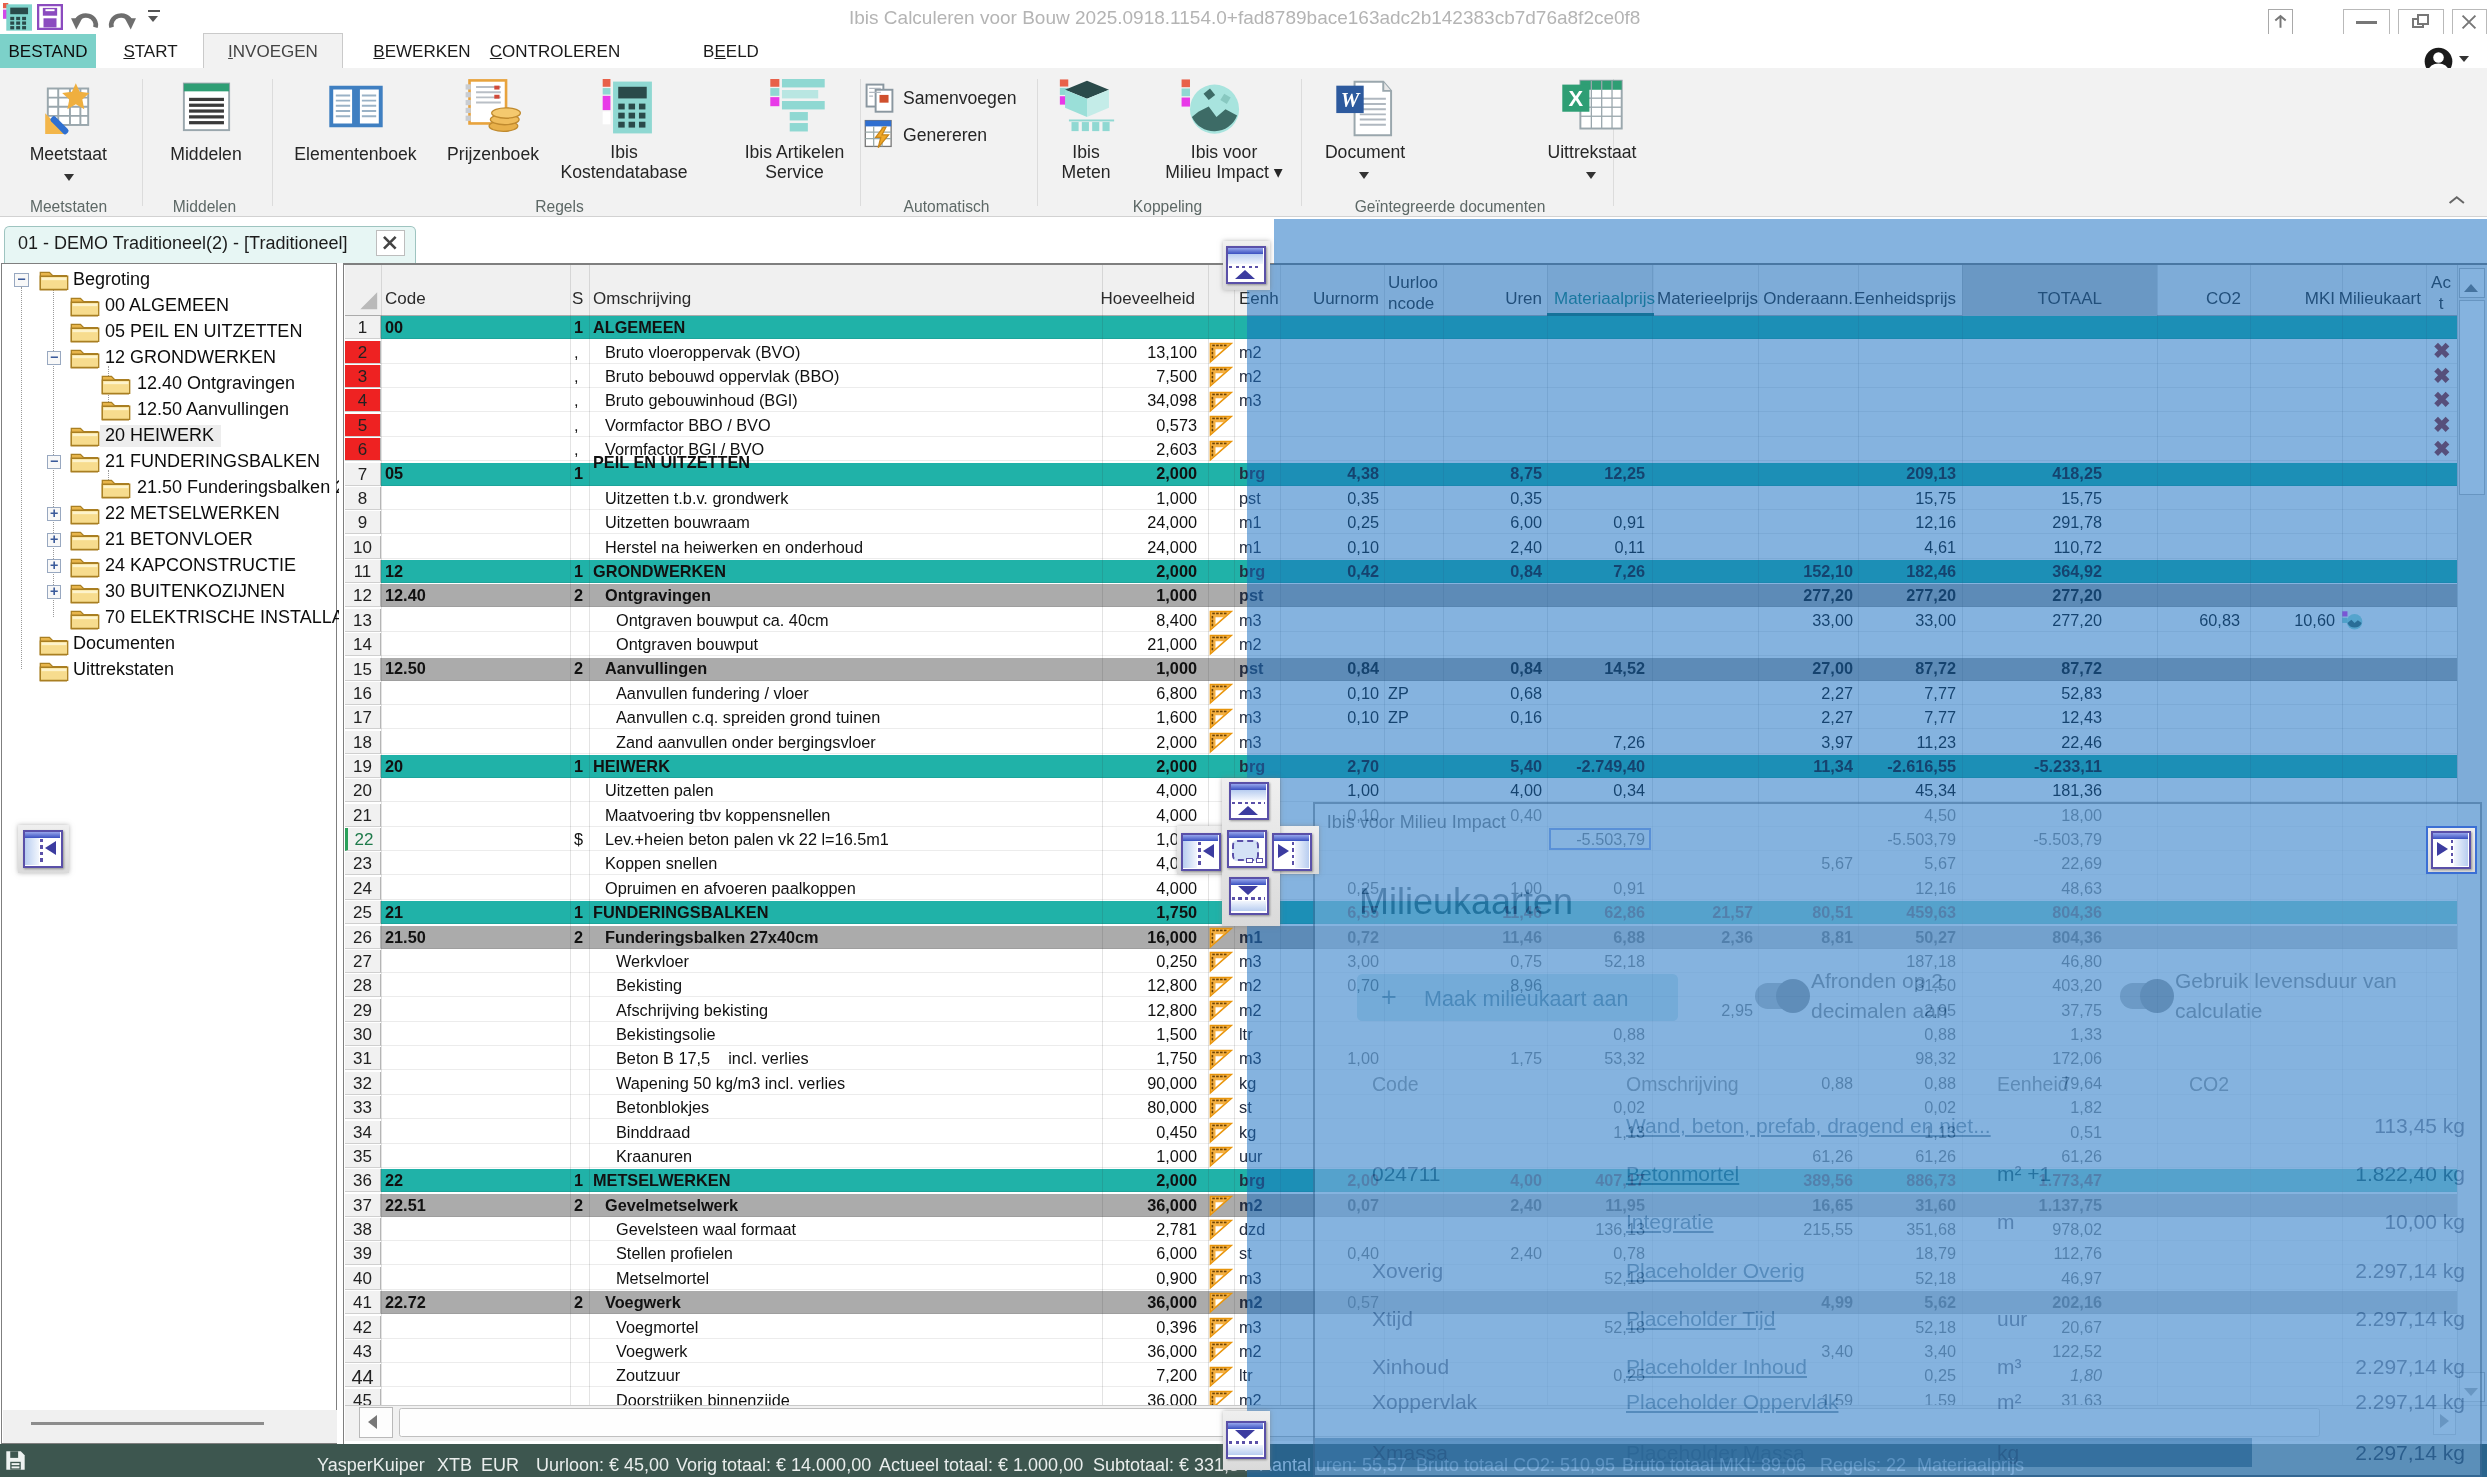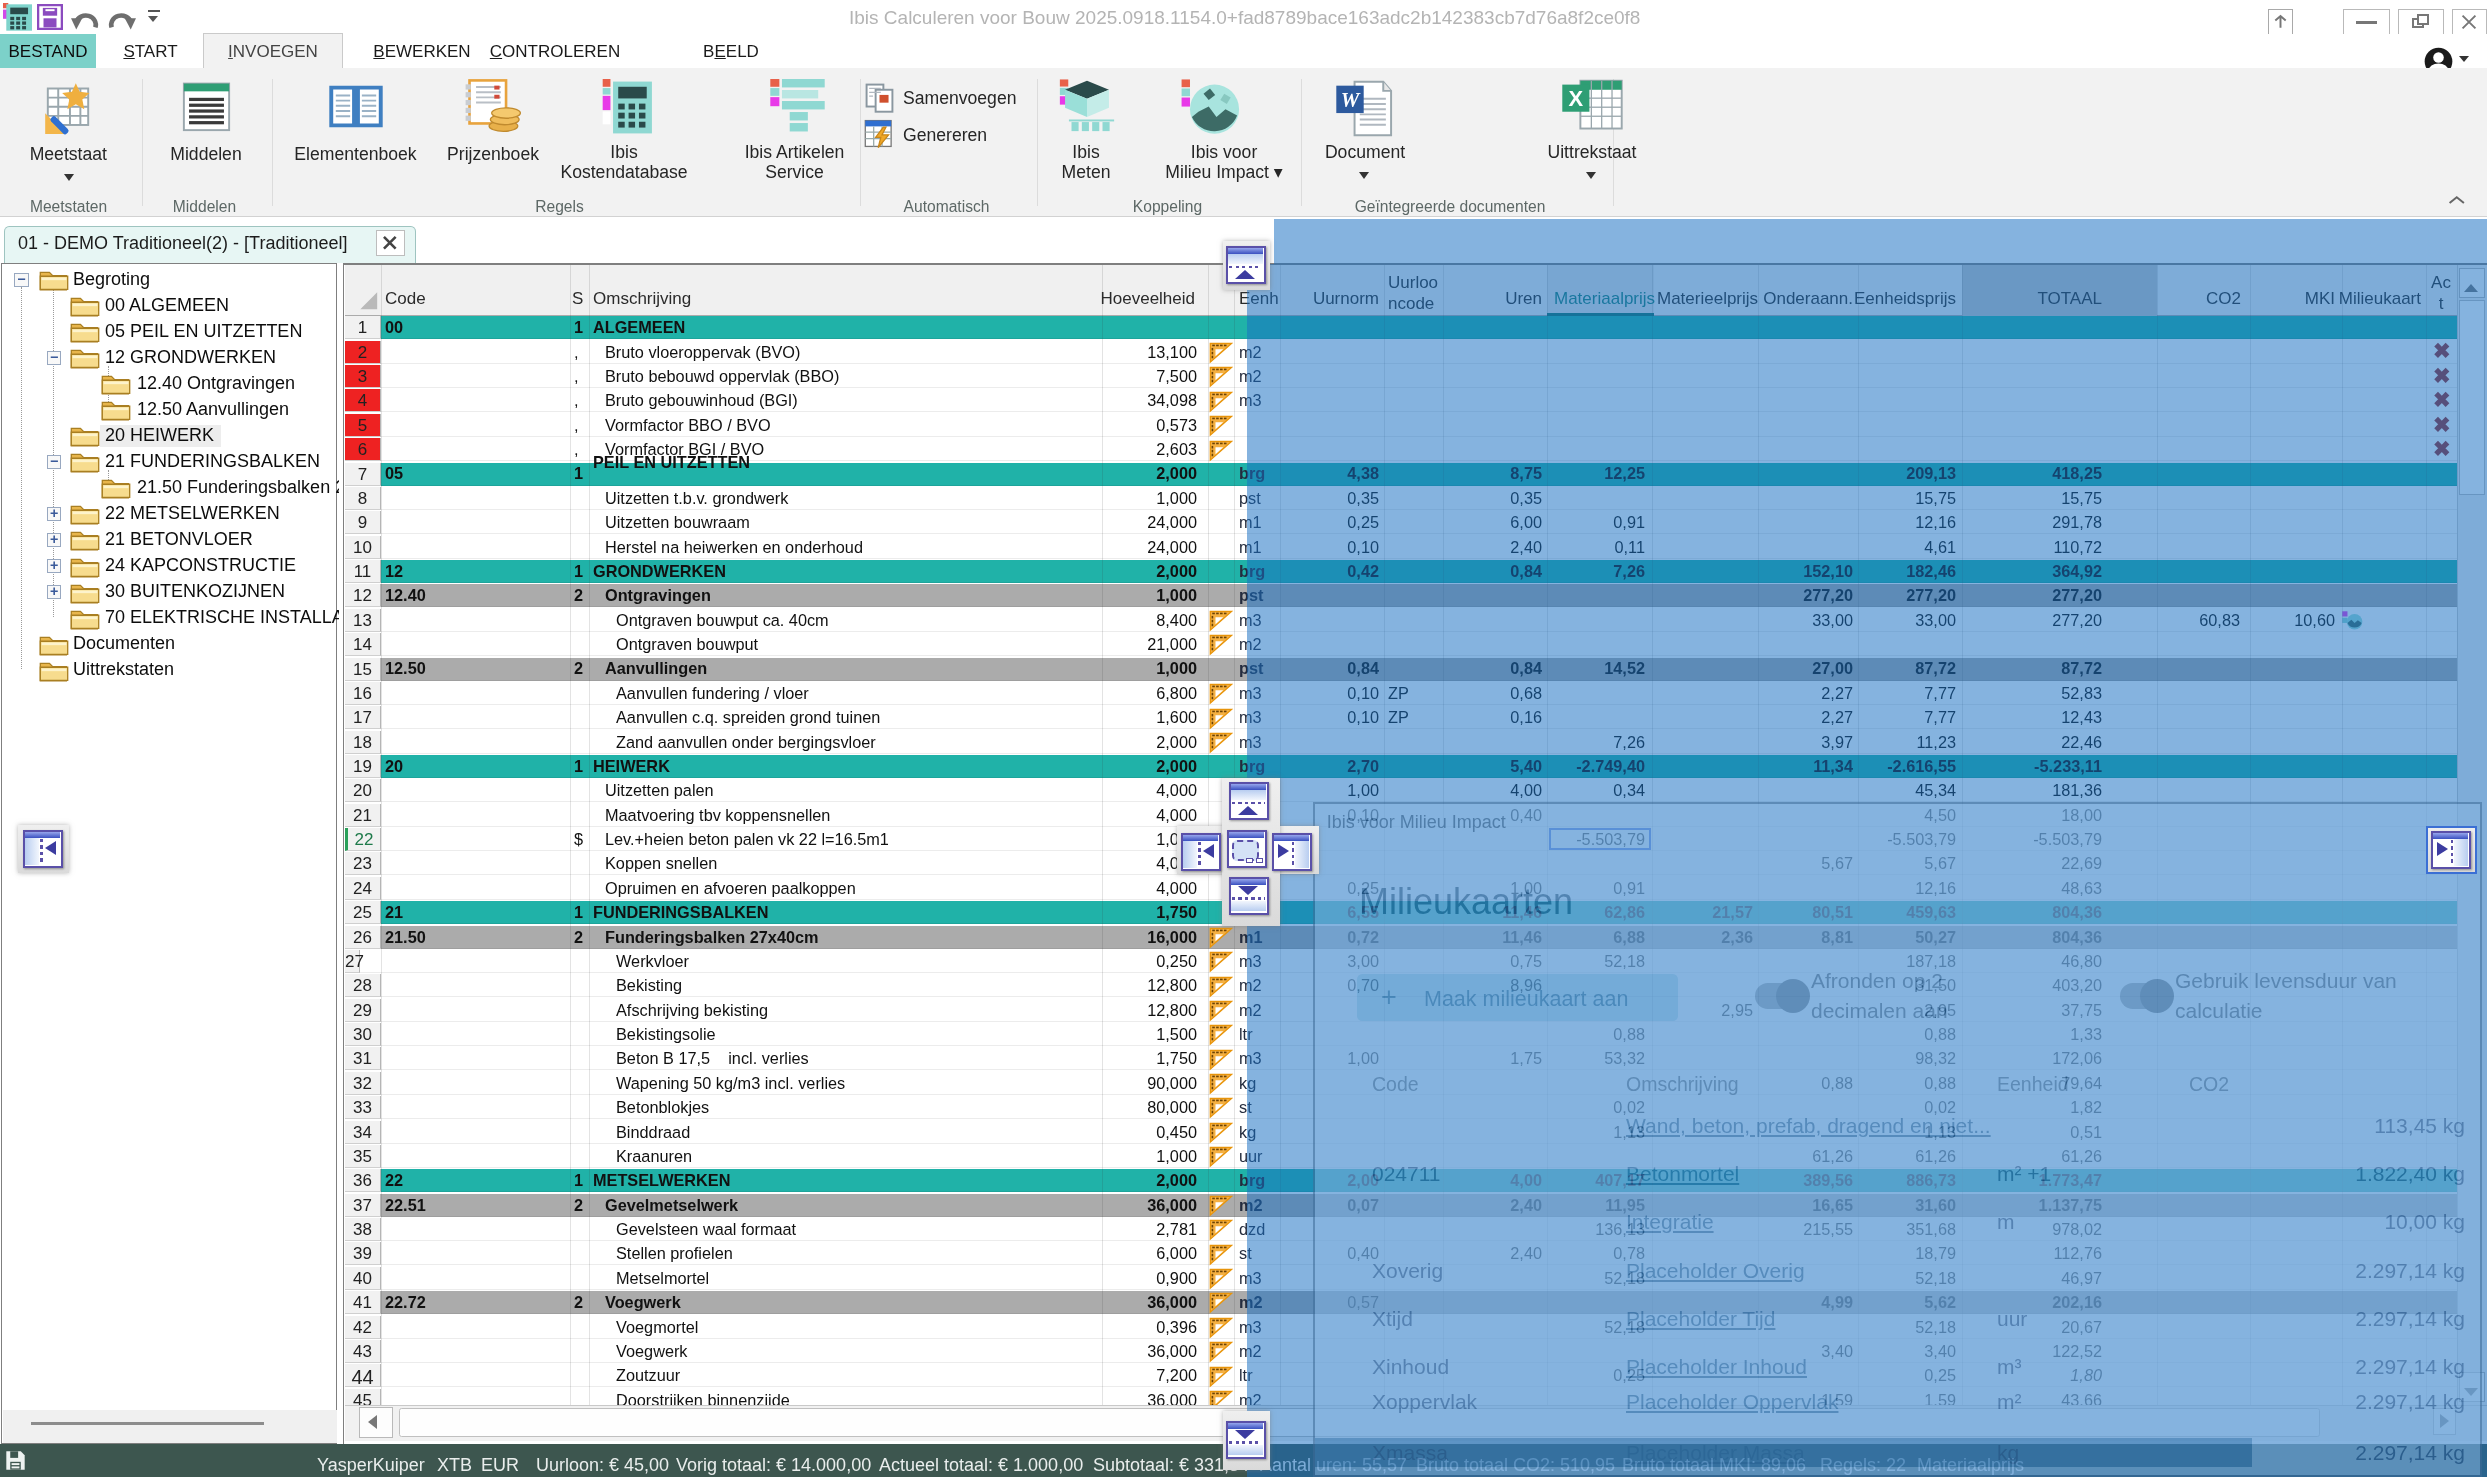"27" div.abs { width: 15px -> 36px }
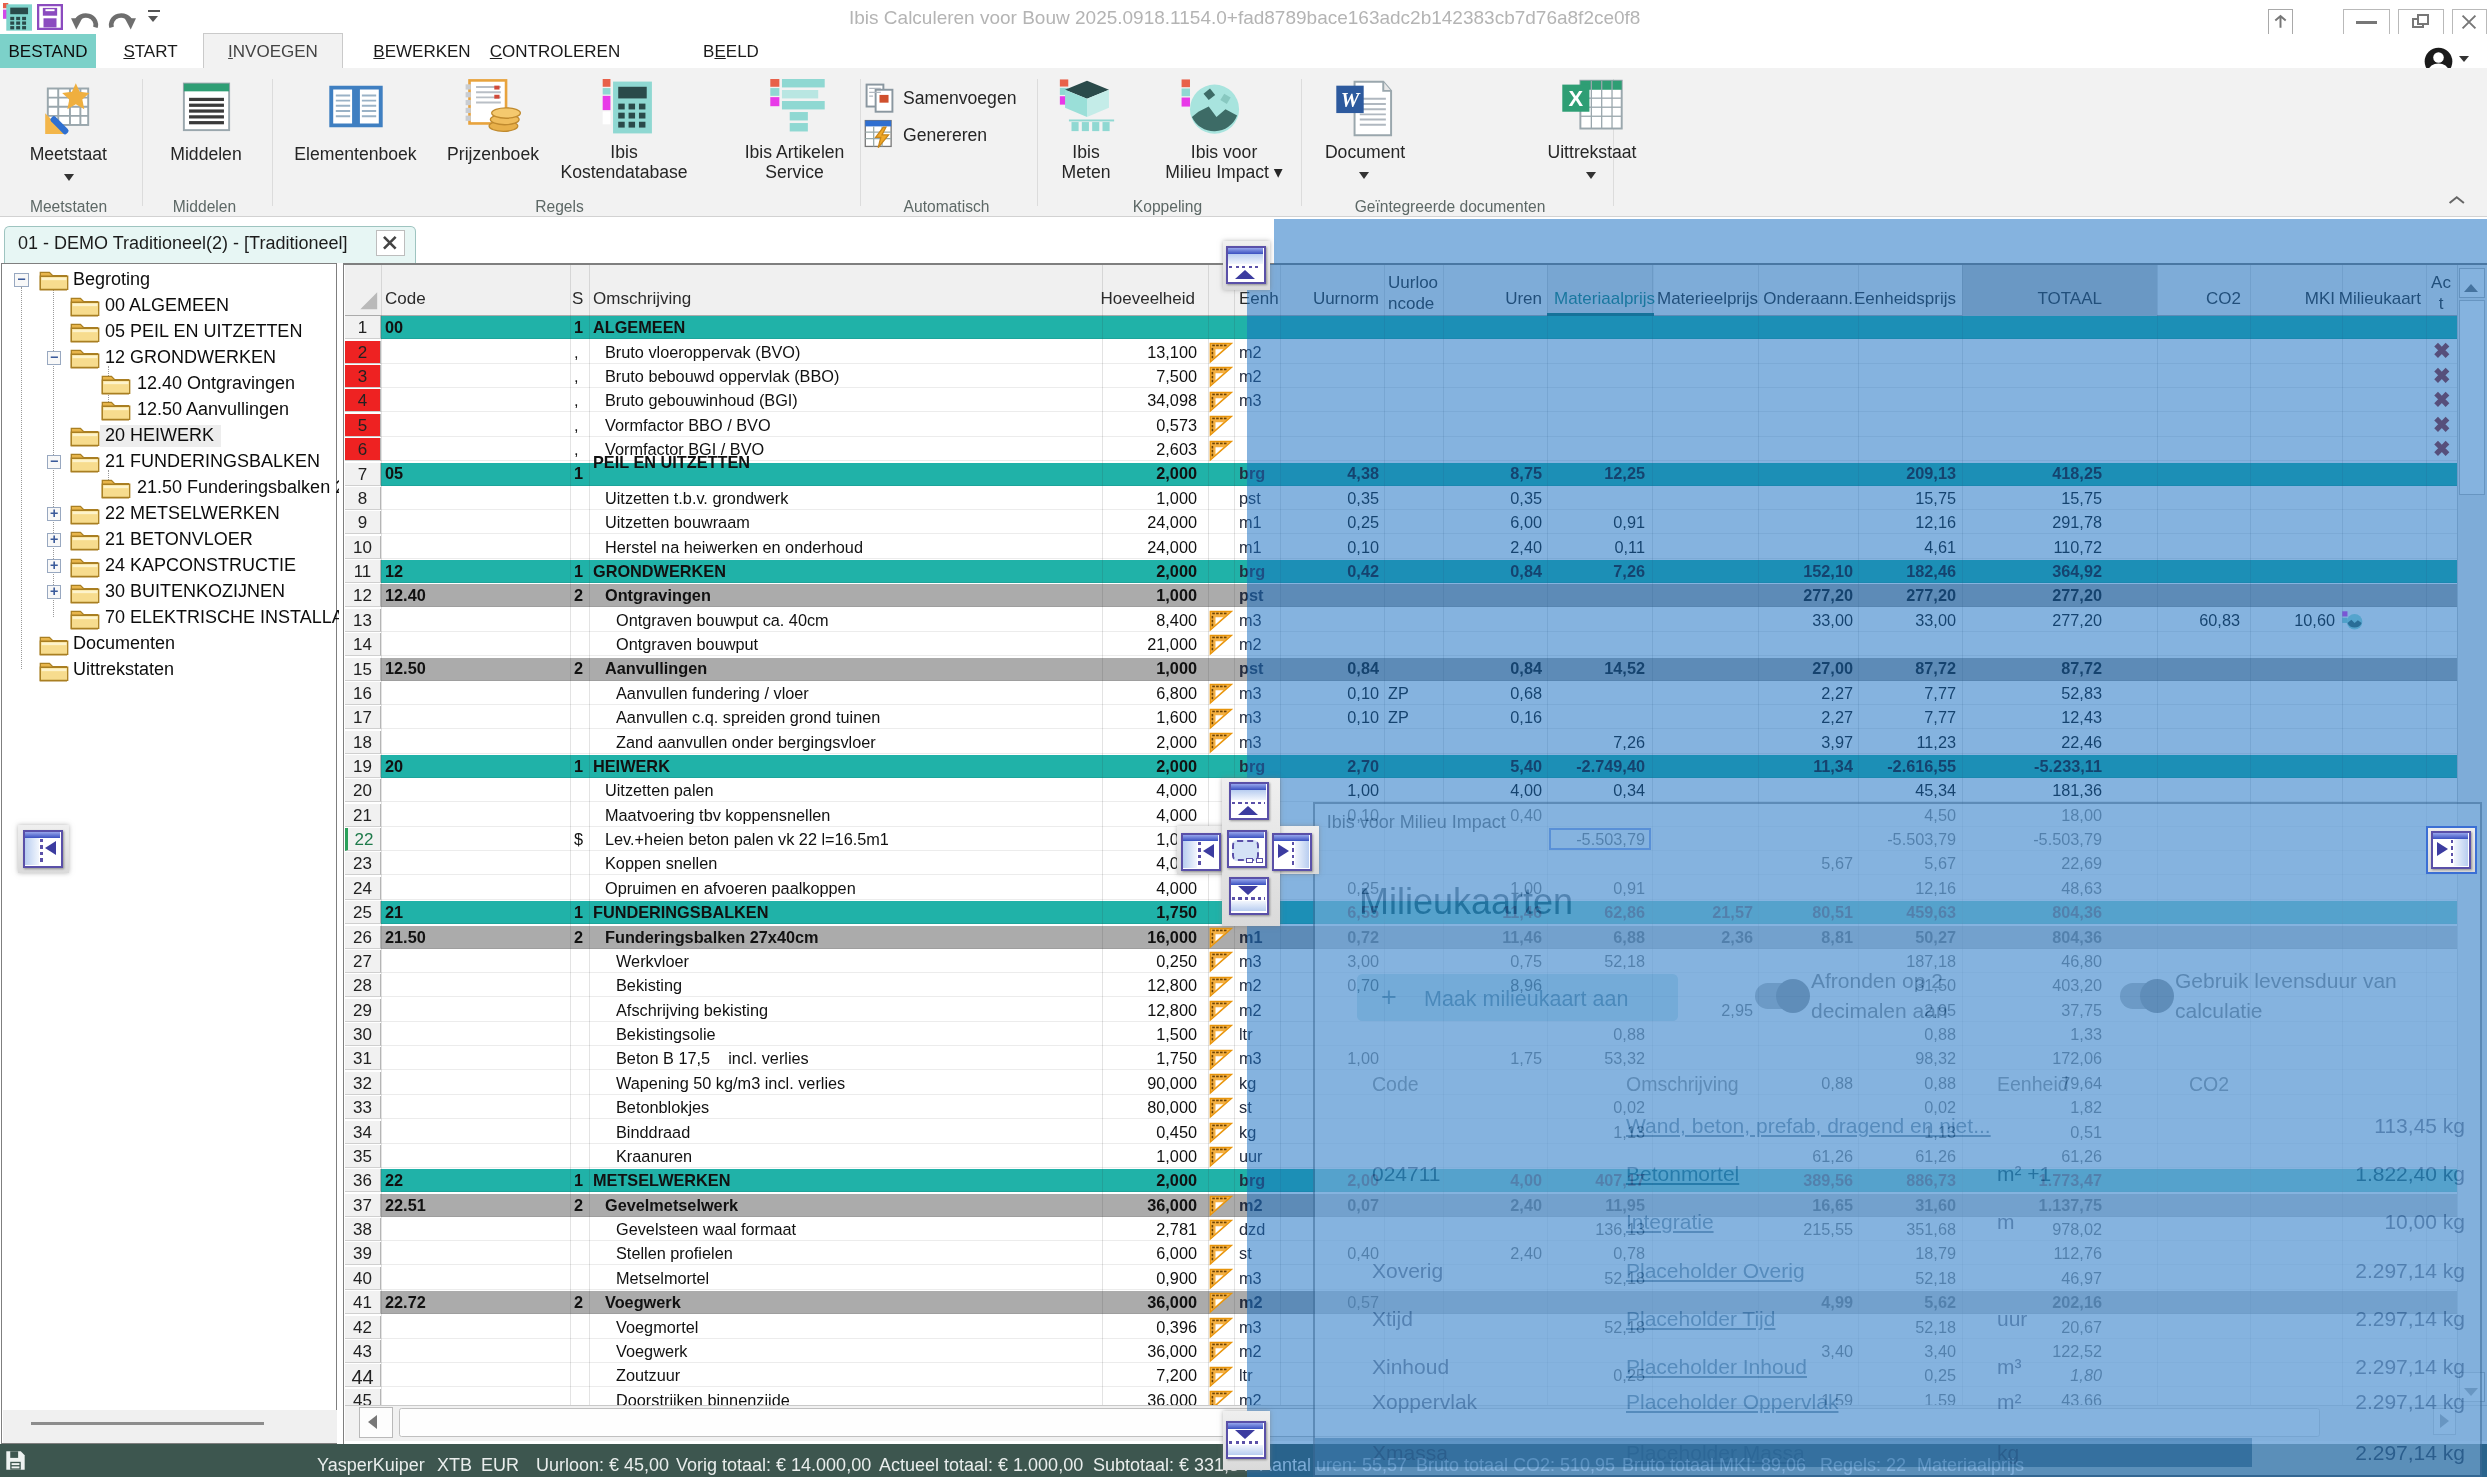"43,66" span { text: 43,66 -> 31,63 }
